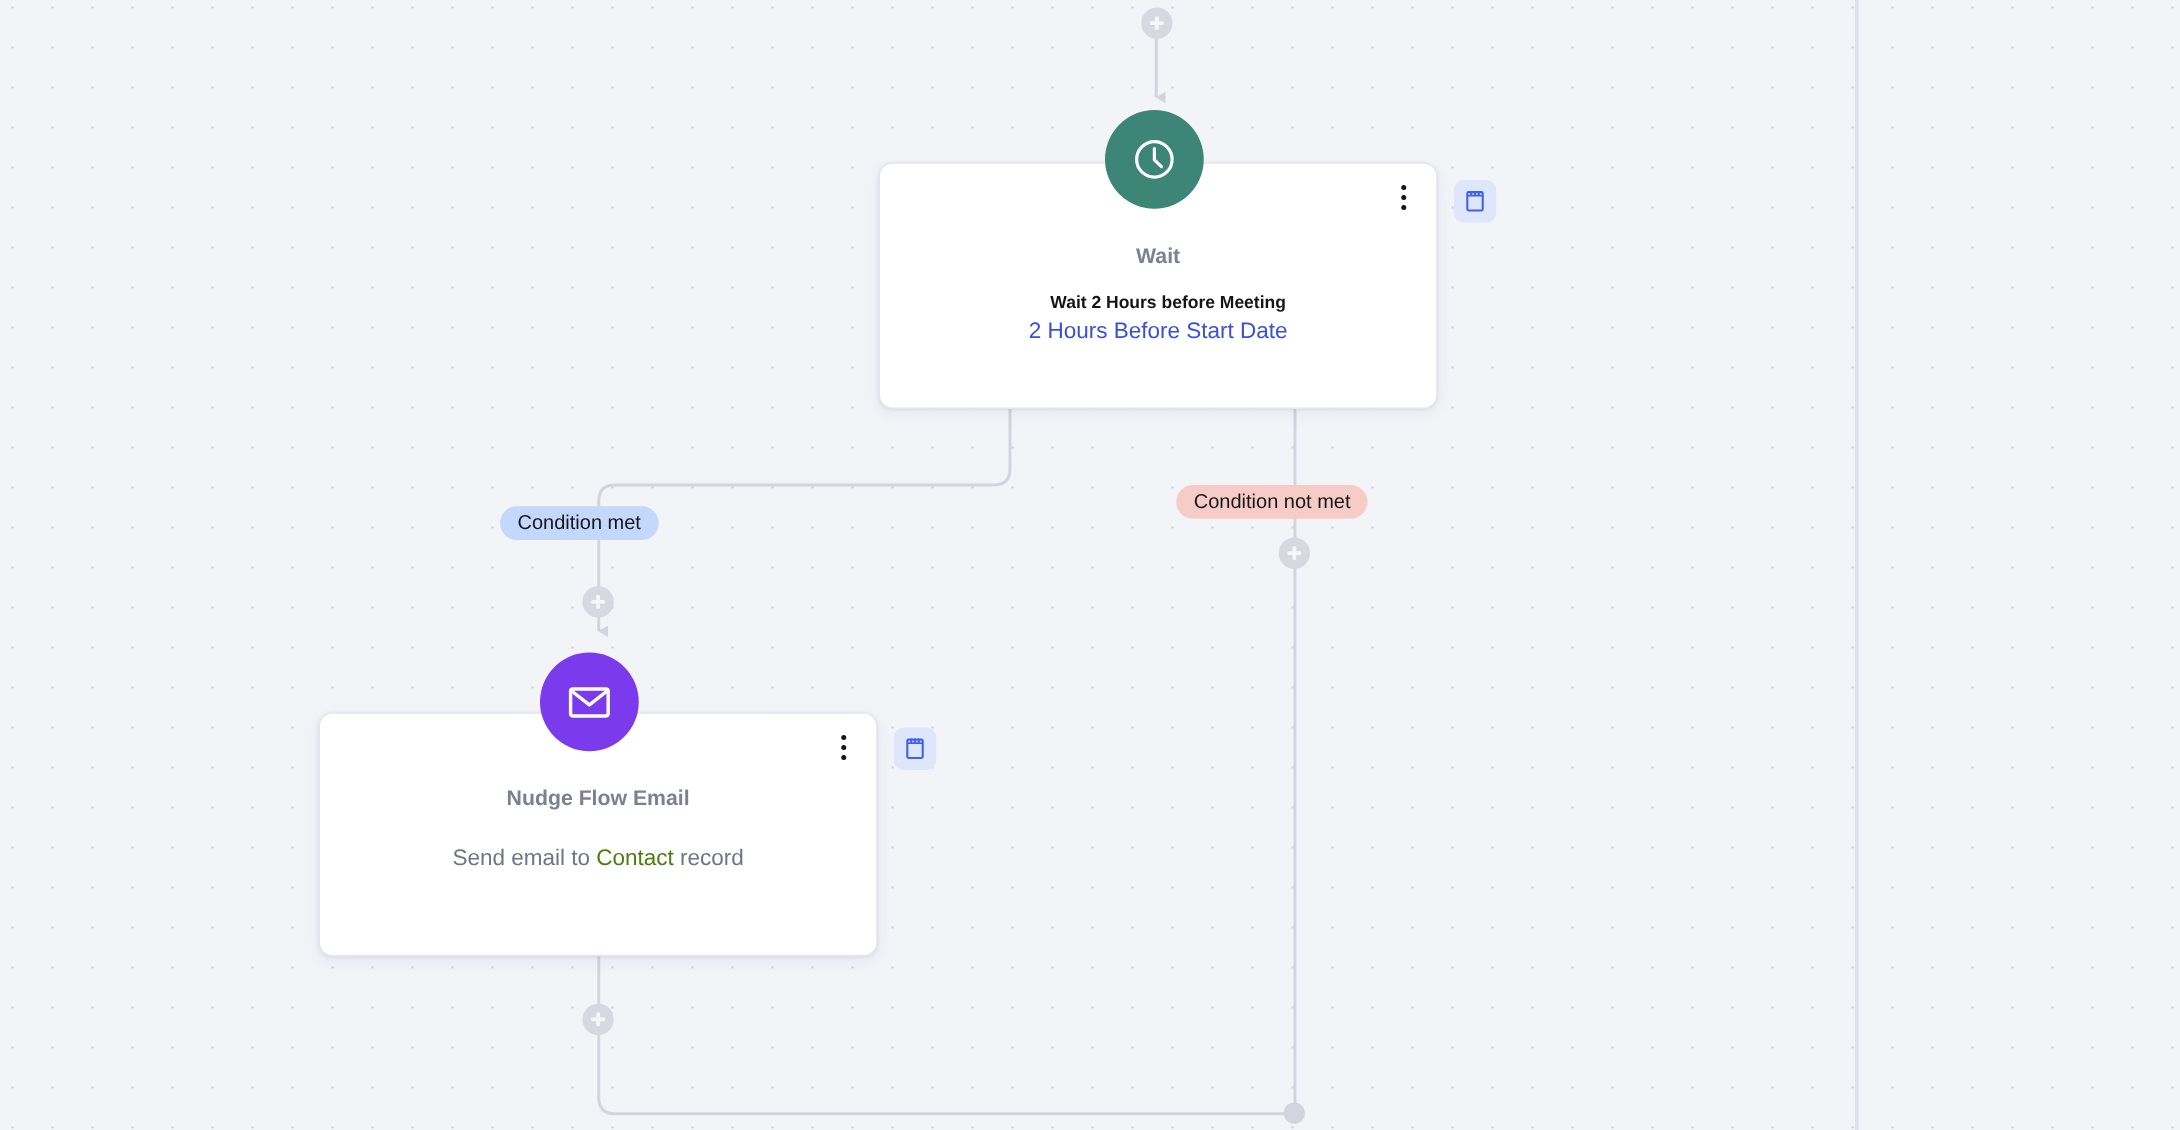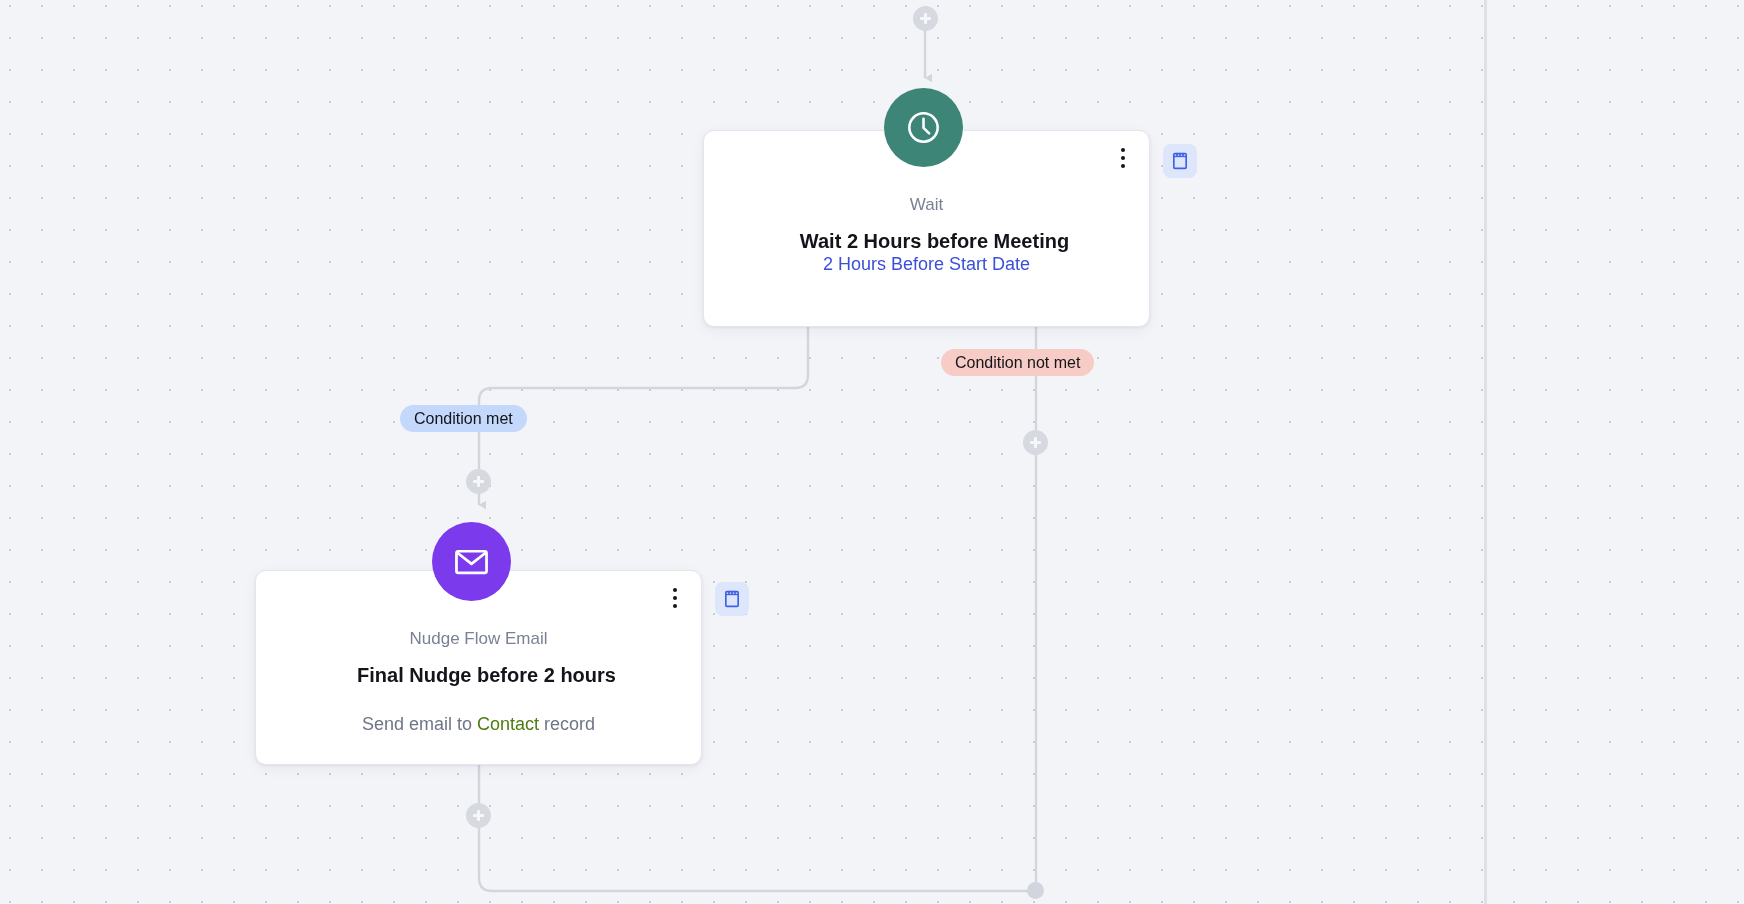"Wait" .node-type { font-weight: 400 -> 700 }
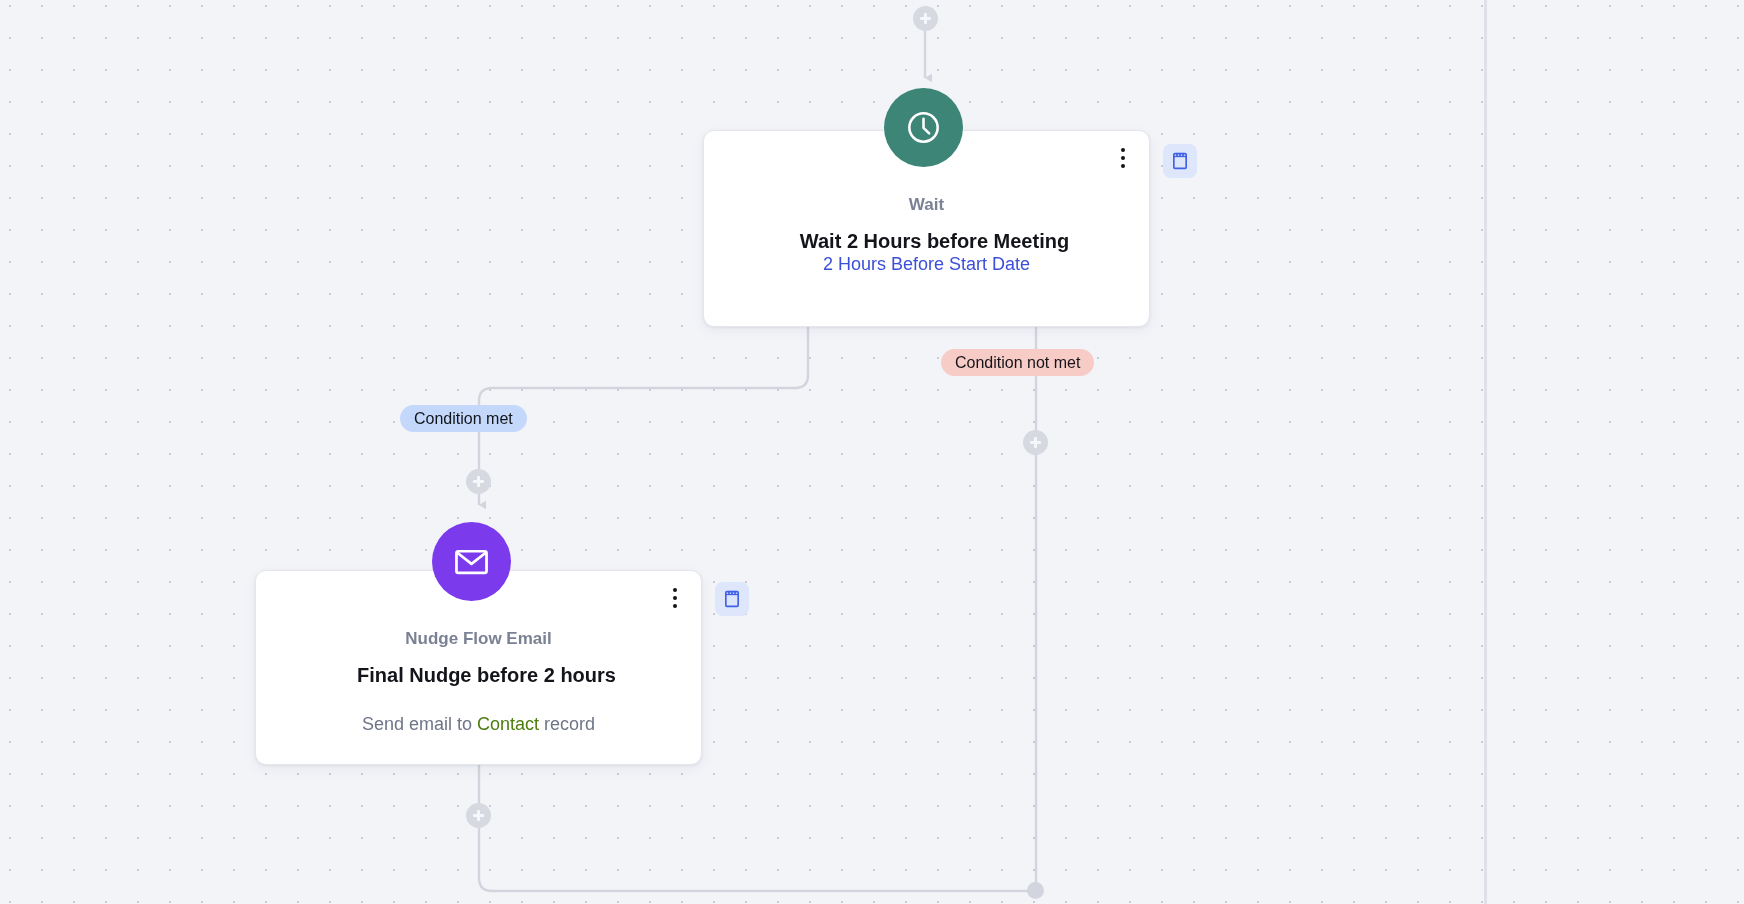"Wait 2 Hours before Meeting" .node-title { font-size: 20px -> 14px }
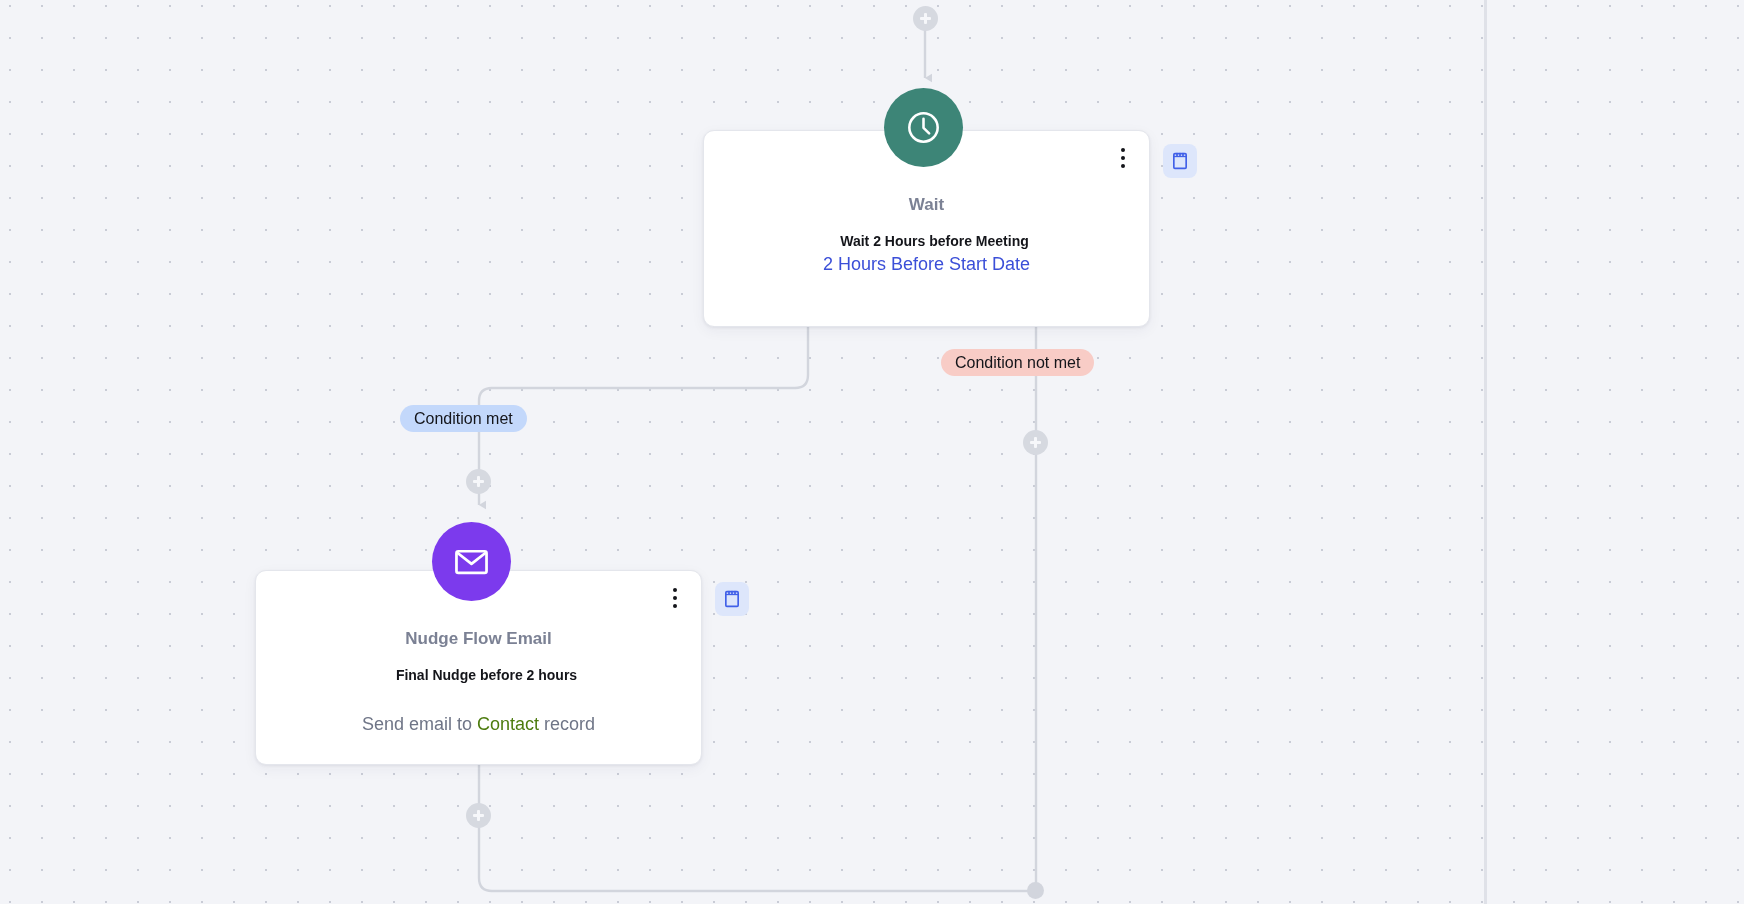"Condition not met" div.branch-pill { top: 349px -> 388px }
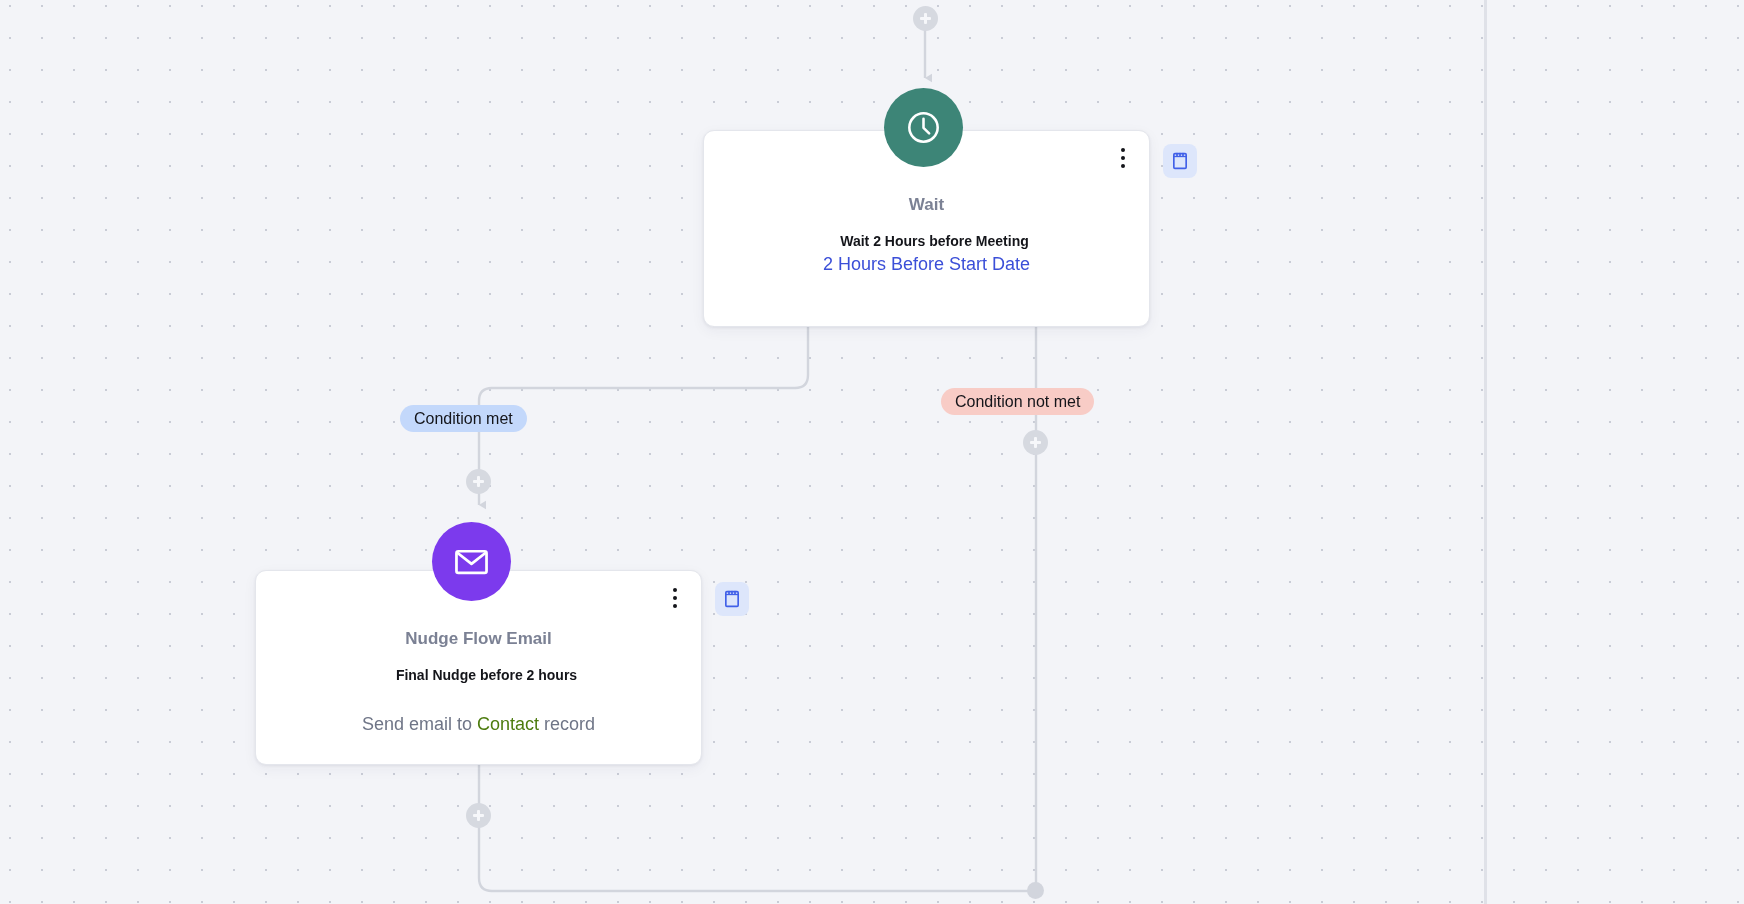"Final Nudge before 2 hours" div.node-title { html: <div>Final Nudge before 2 hours</div> -> none }
